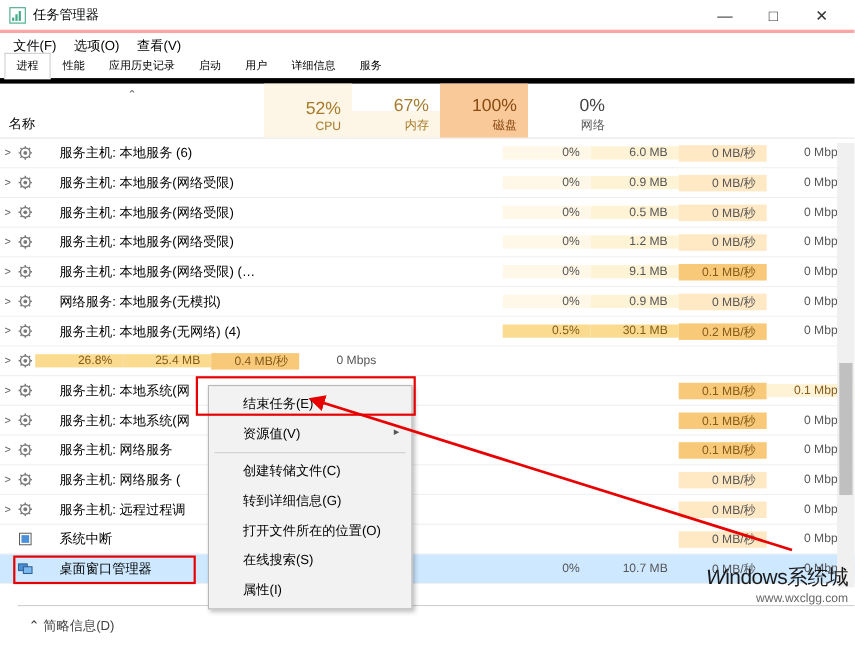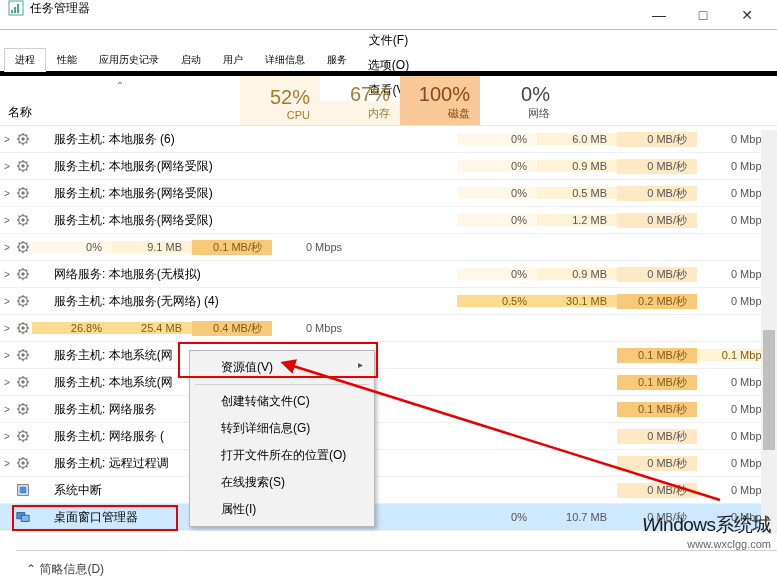"任务管理器" .titlebar { align-items: none -> center; border-bottom: 1px solid #fca5a5 -> 3px solid #fca5a5 }
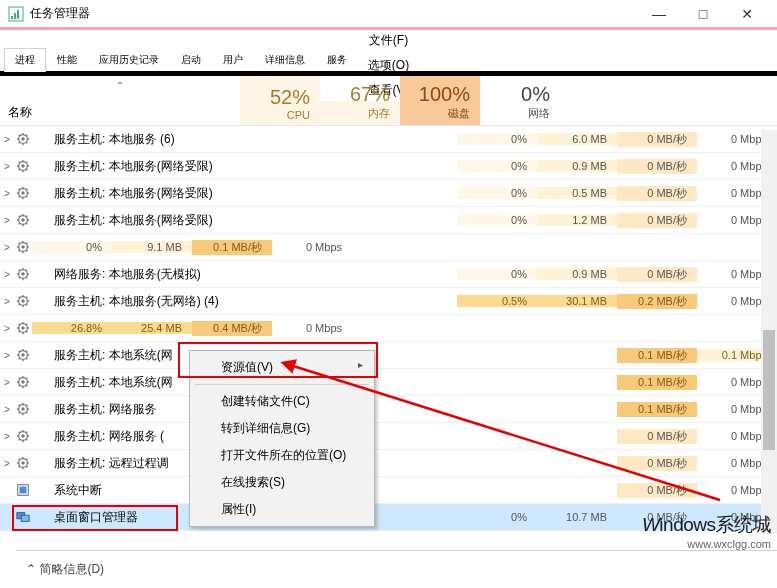"文件(F)" .menubar { flex-direction: column -> none }
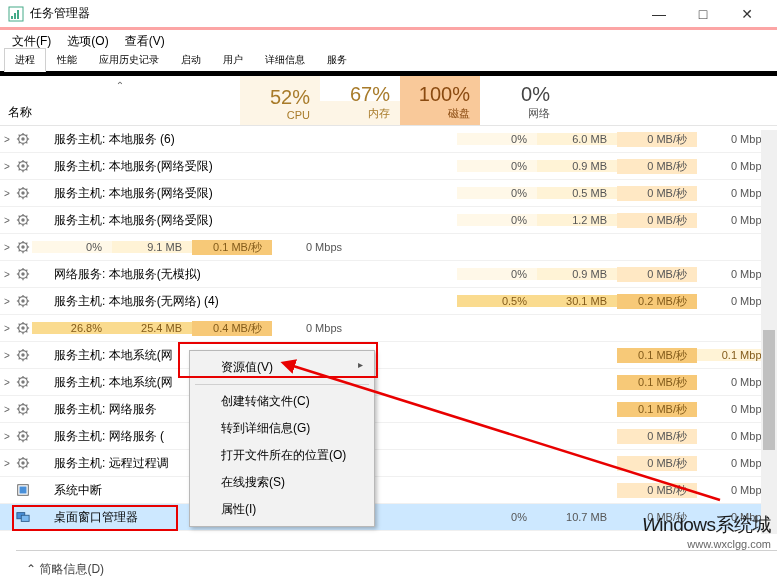"52%" .hcol .pct { font-size: 20px -> 16px }
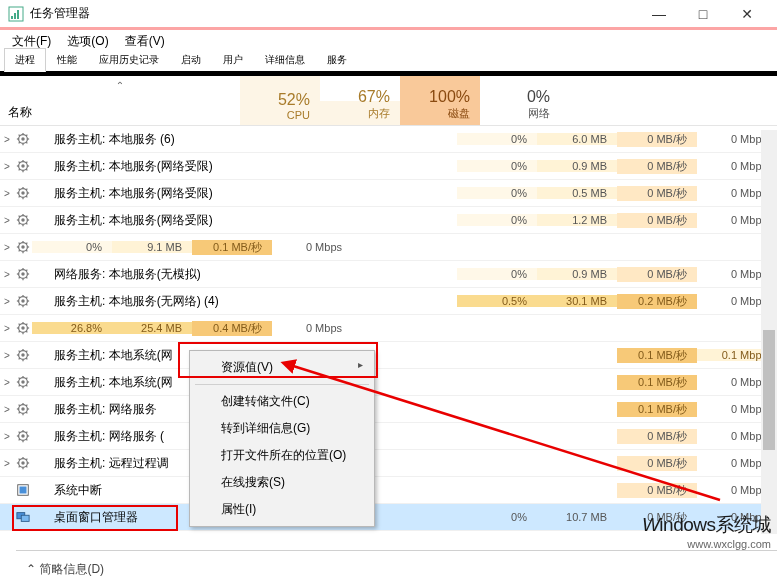"服务主机: 本地服务(网络受限) (…" span.name { html: none -> <span>服务主机: 本地服务(网络受限) (…</span> }
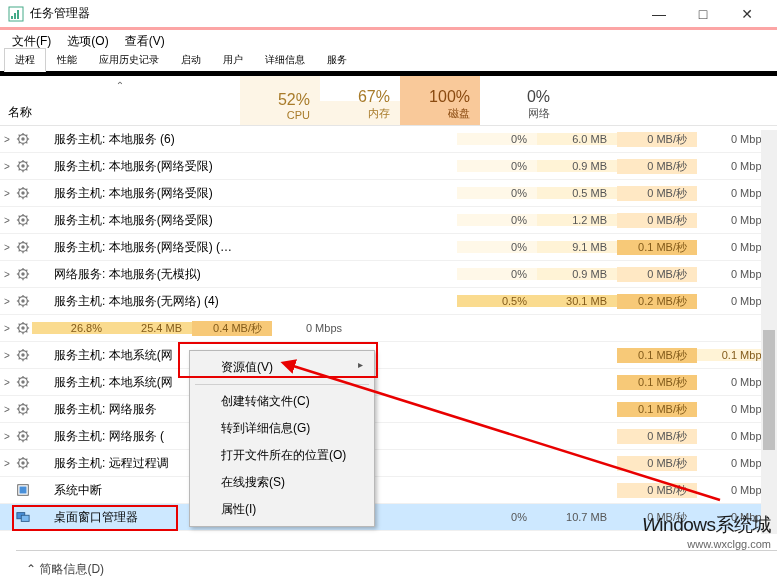"结束任务(E)" div.mi { html: none -> <div>结束任务(E)</div> }
